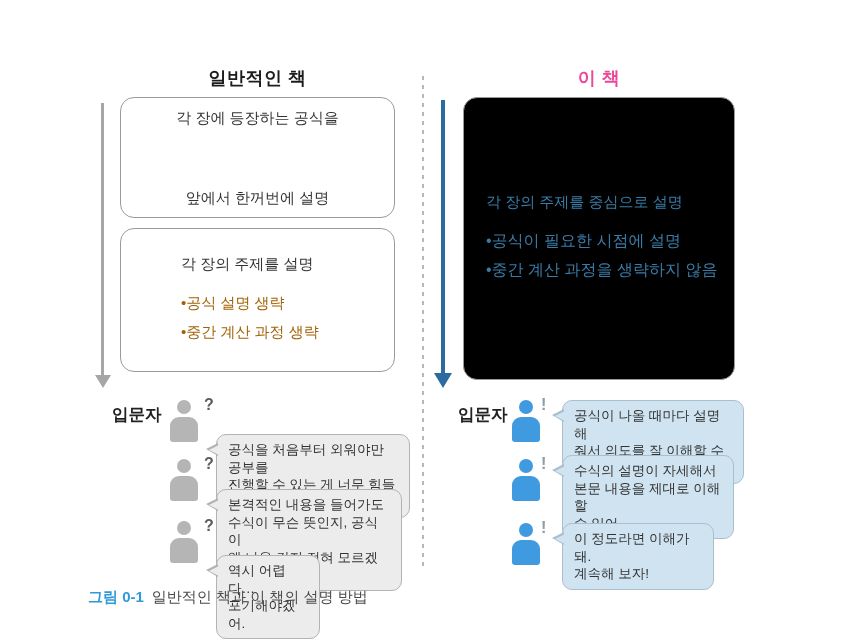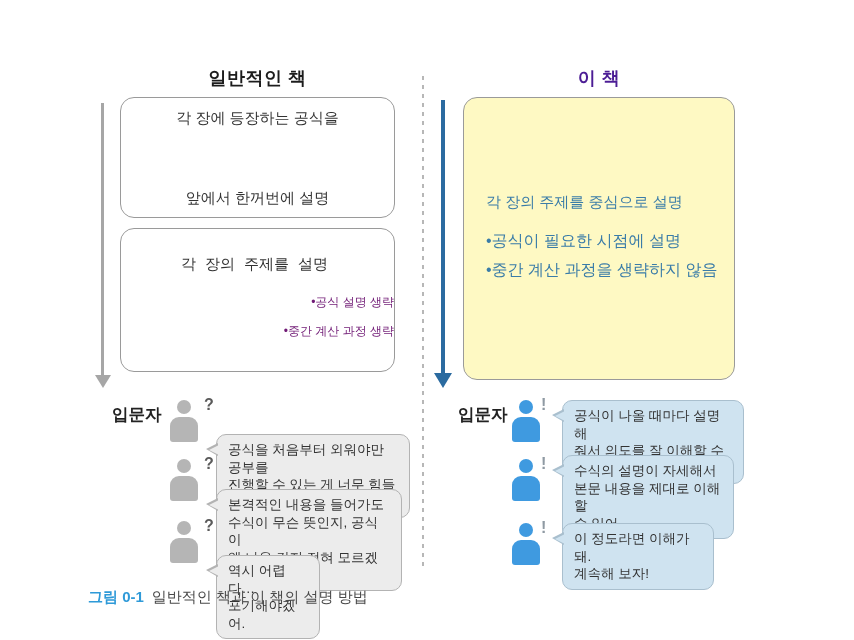"이 책" .col-title.right { color: #4c1d95 -> #ec4899 }
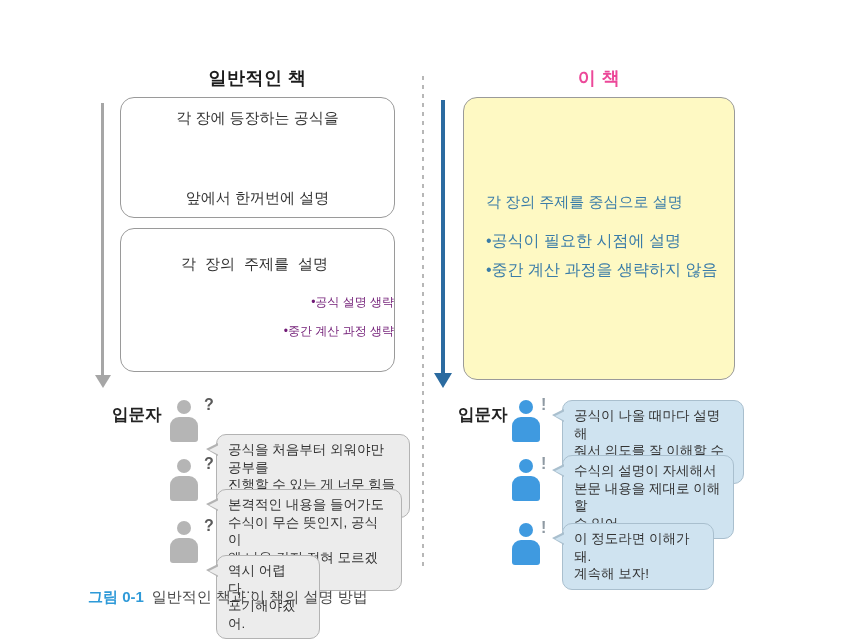"각 장의 주제를 중심으로 설명" .box.blue { background: #fef9c3 -> #000000 }
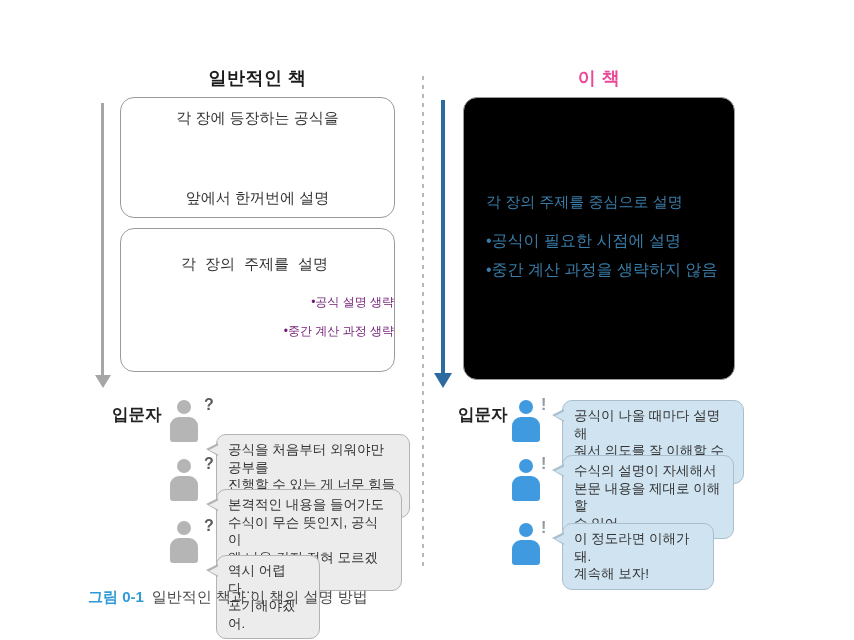"각 장의 주제를 설명" .box2 .b-title { font-family: Liberation Mono, monospace -> none }
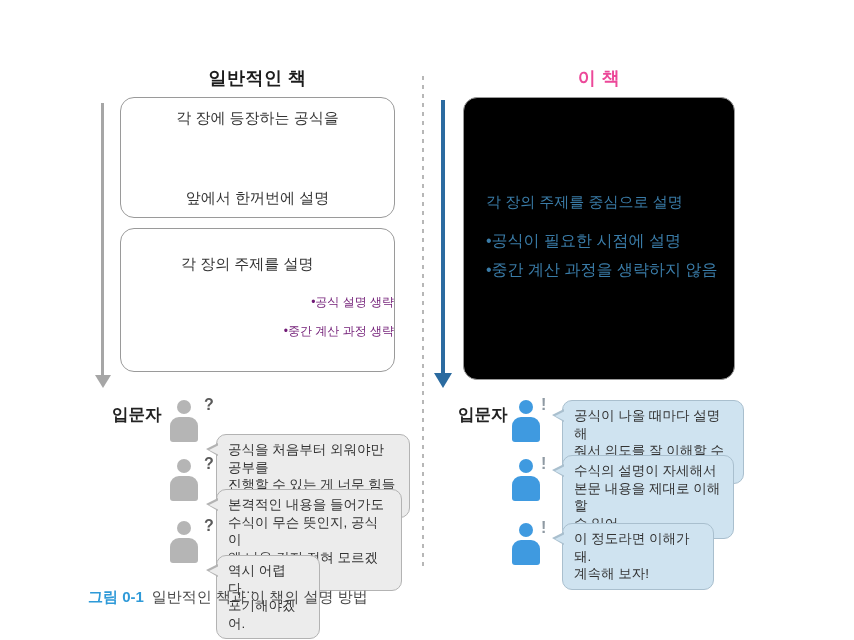"•공식 설명 생략" .box2 .b-bullet { color: #701a75 -> #a16207; font-size: 12px -> 15px; text-align: right -> none }
